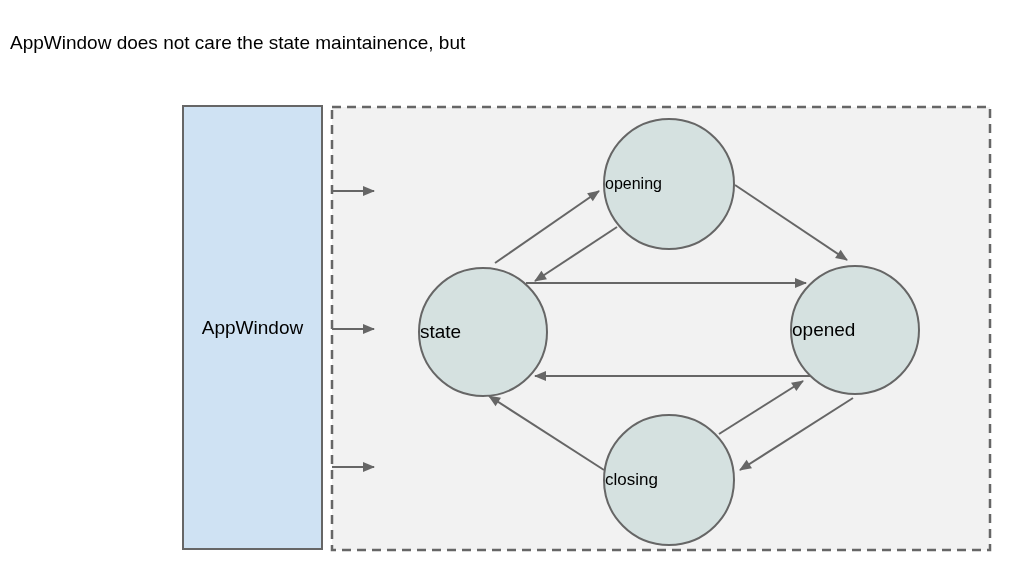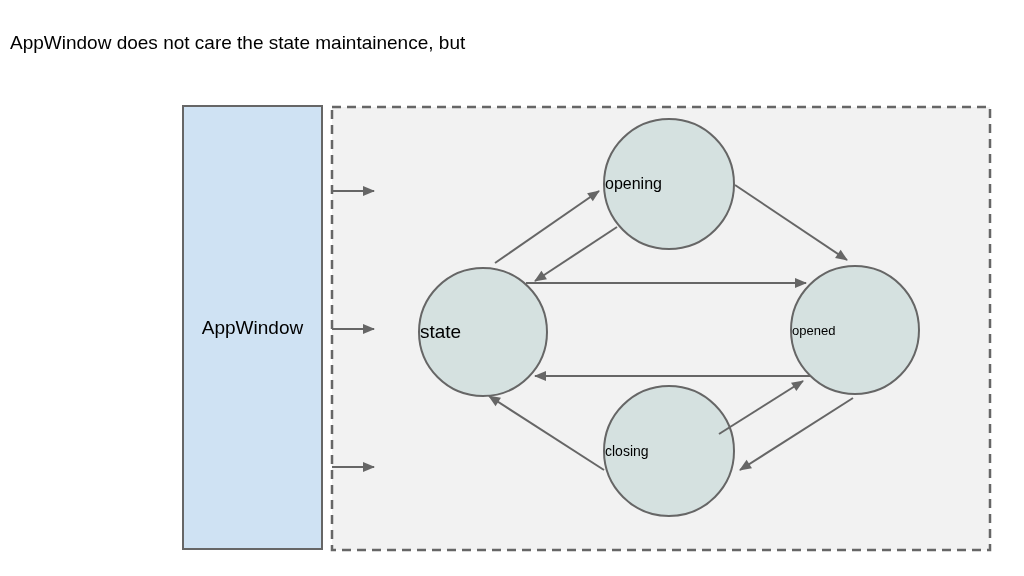"opened" .state-opened { font-size: 13px -> 19px }
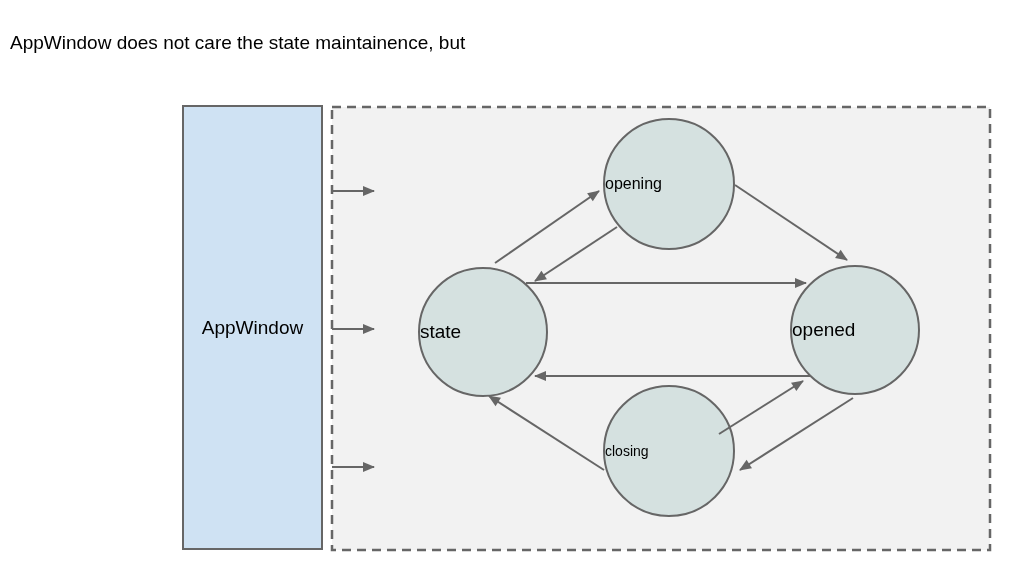"closing" .state-closing { font-size: 14px -> 17px; top: 385px -> 414px }
